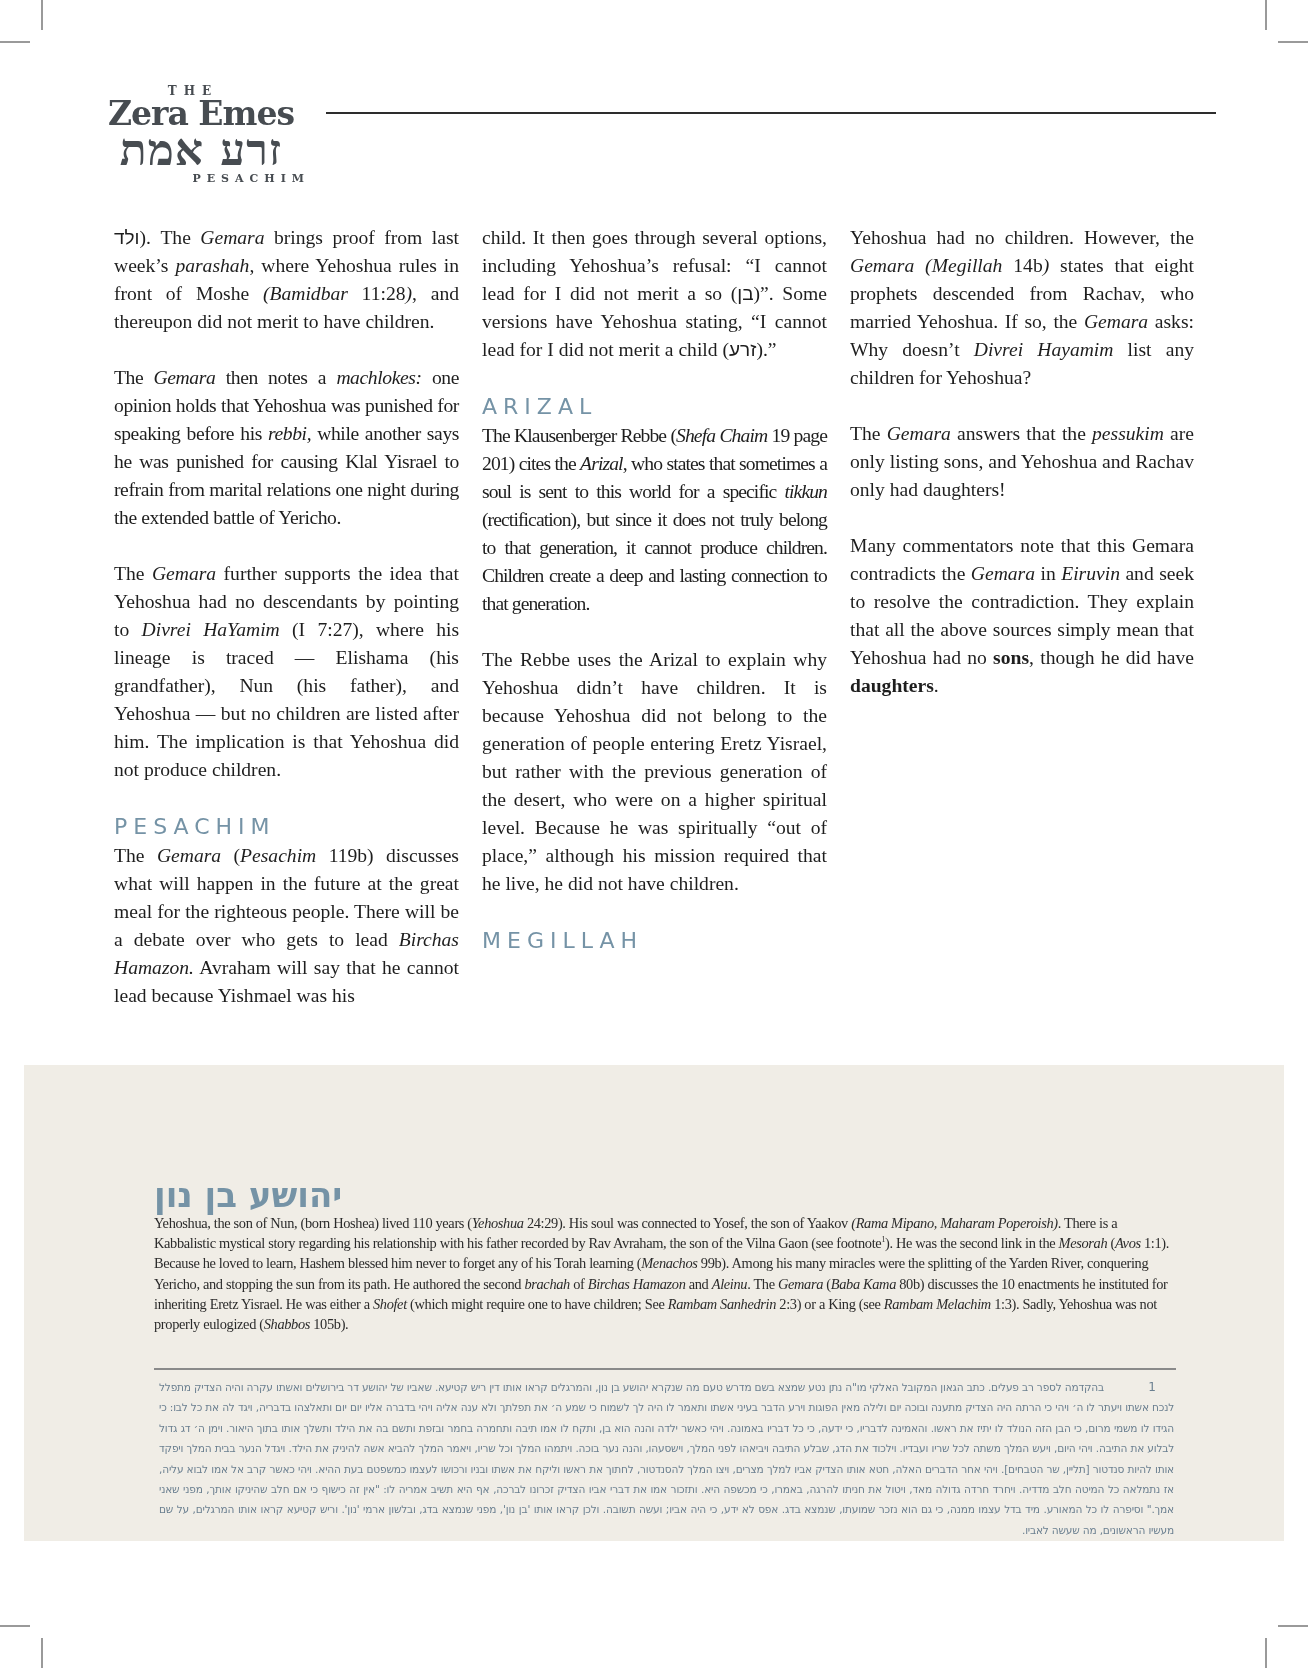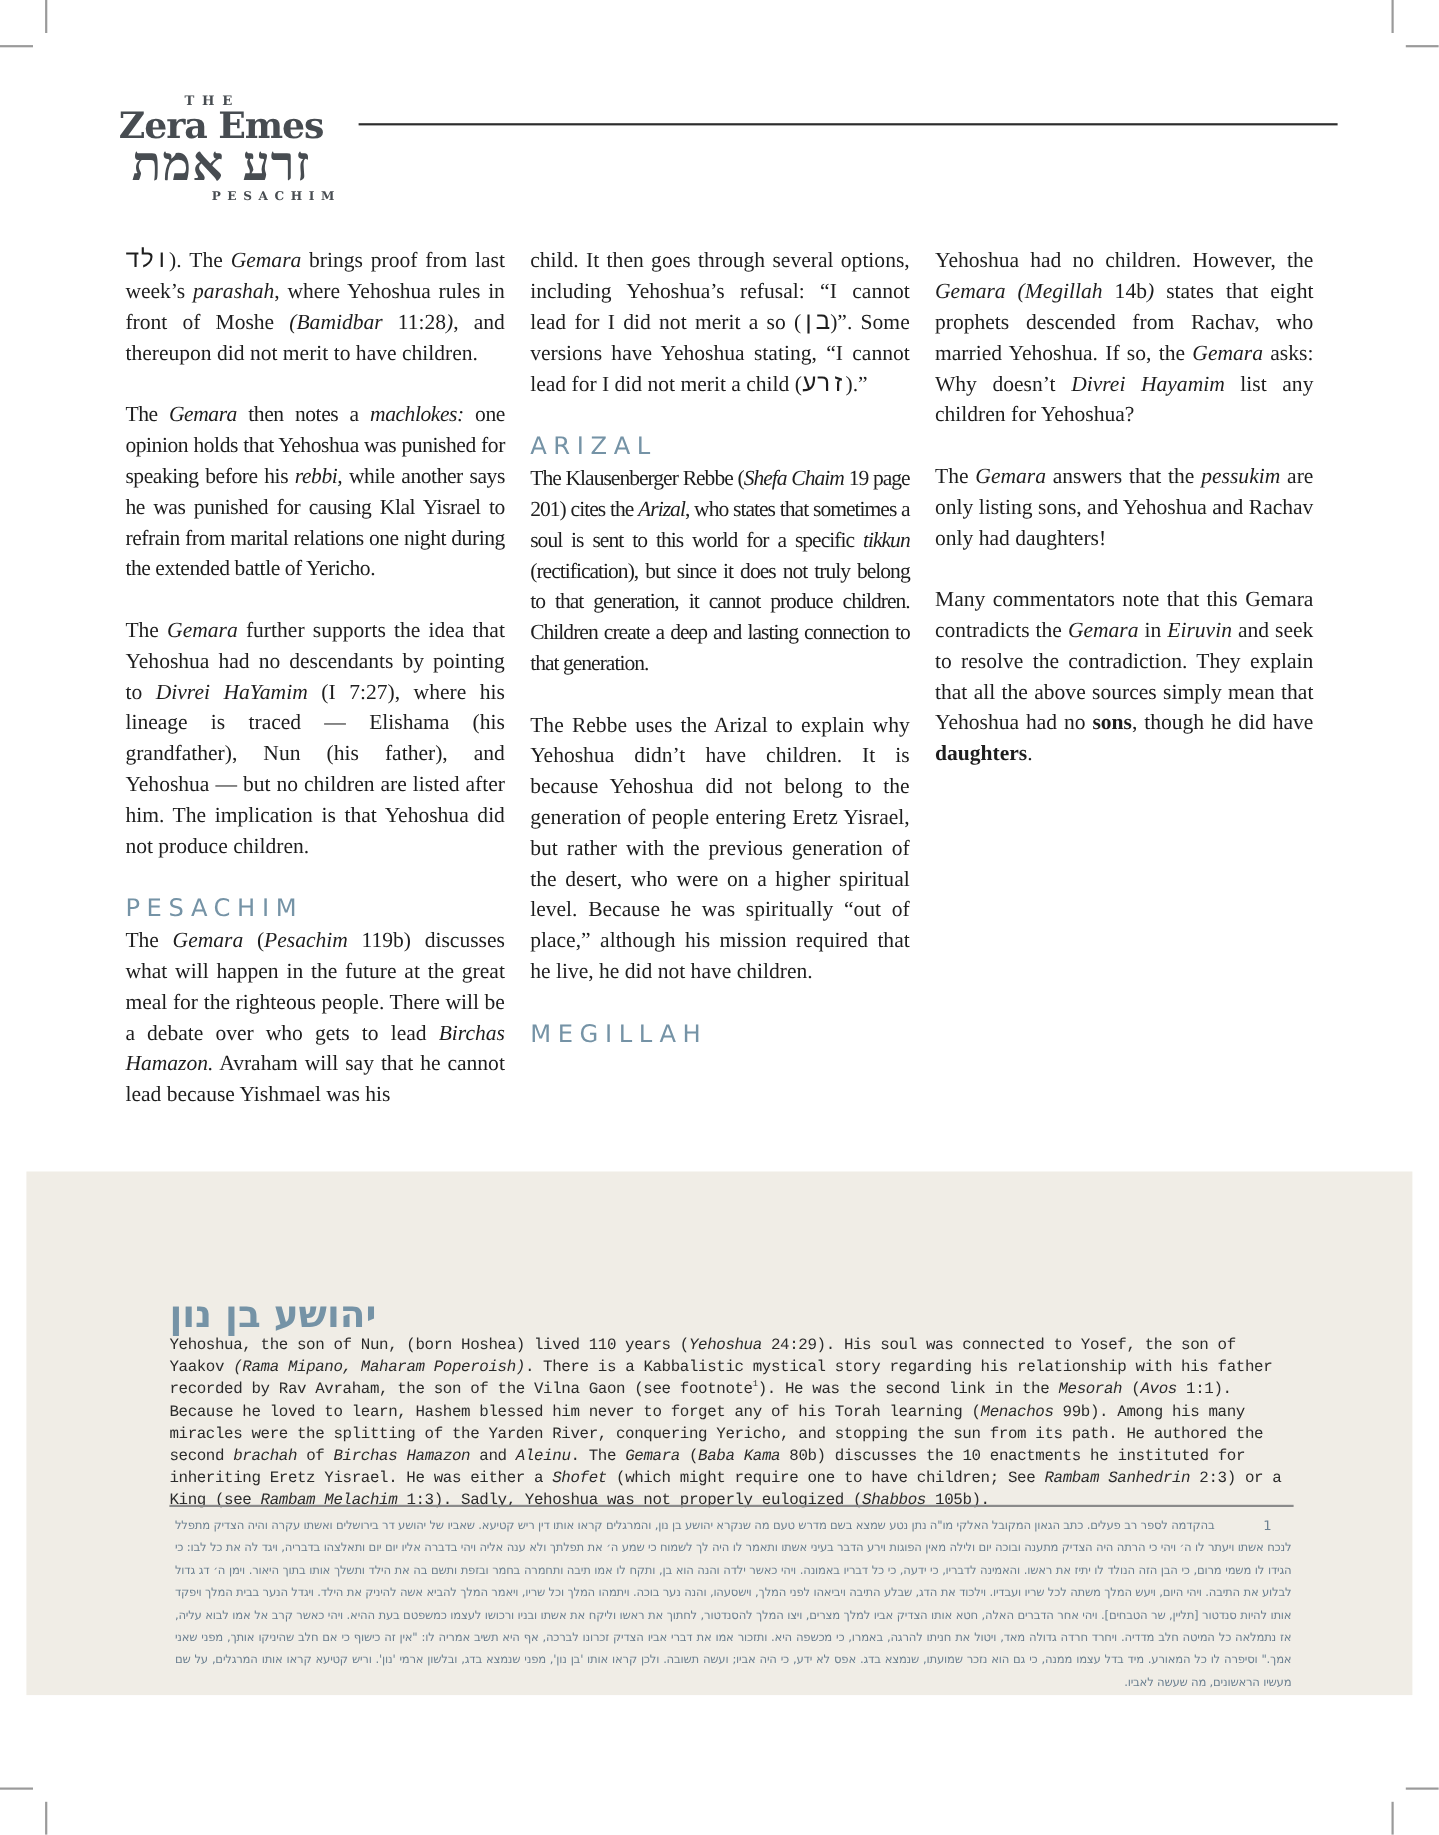"ולד" .heb { font-family: Liberation Mono, monospace -> Liberation Sans, sans-serif; font-size: 22px -> 19px }
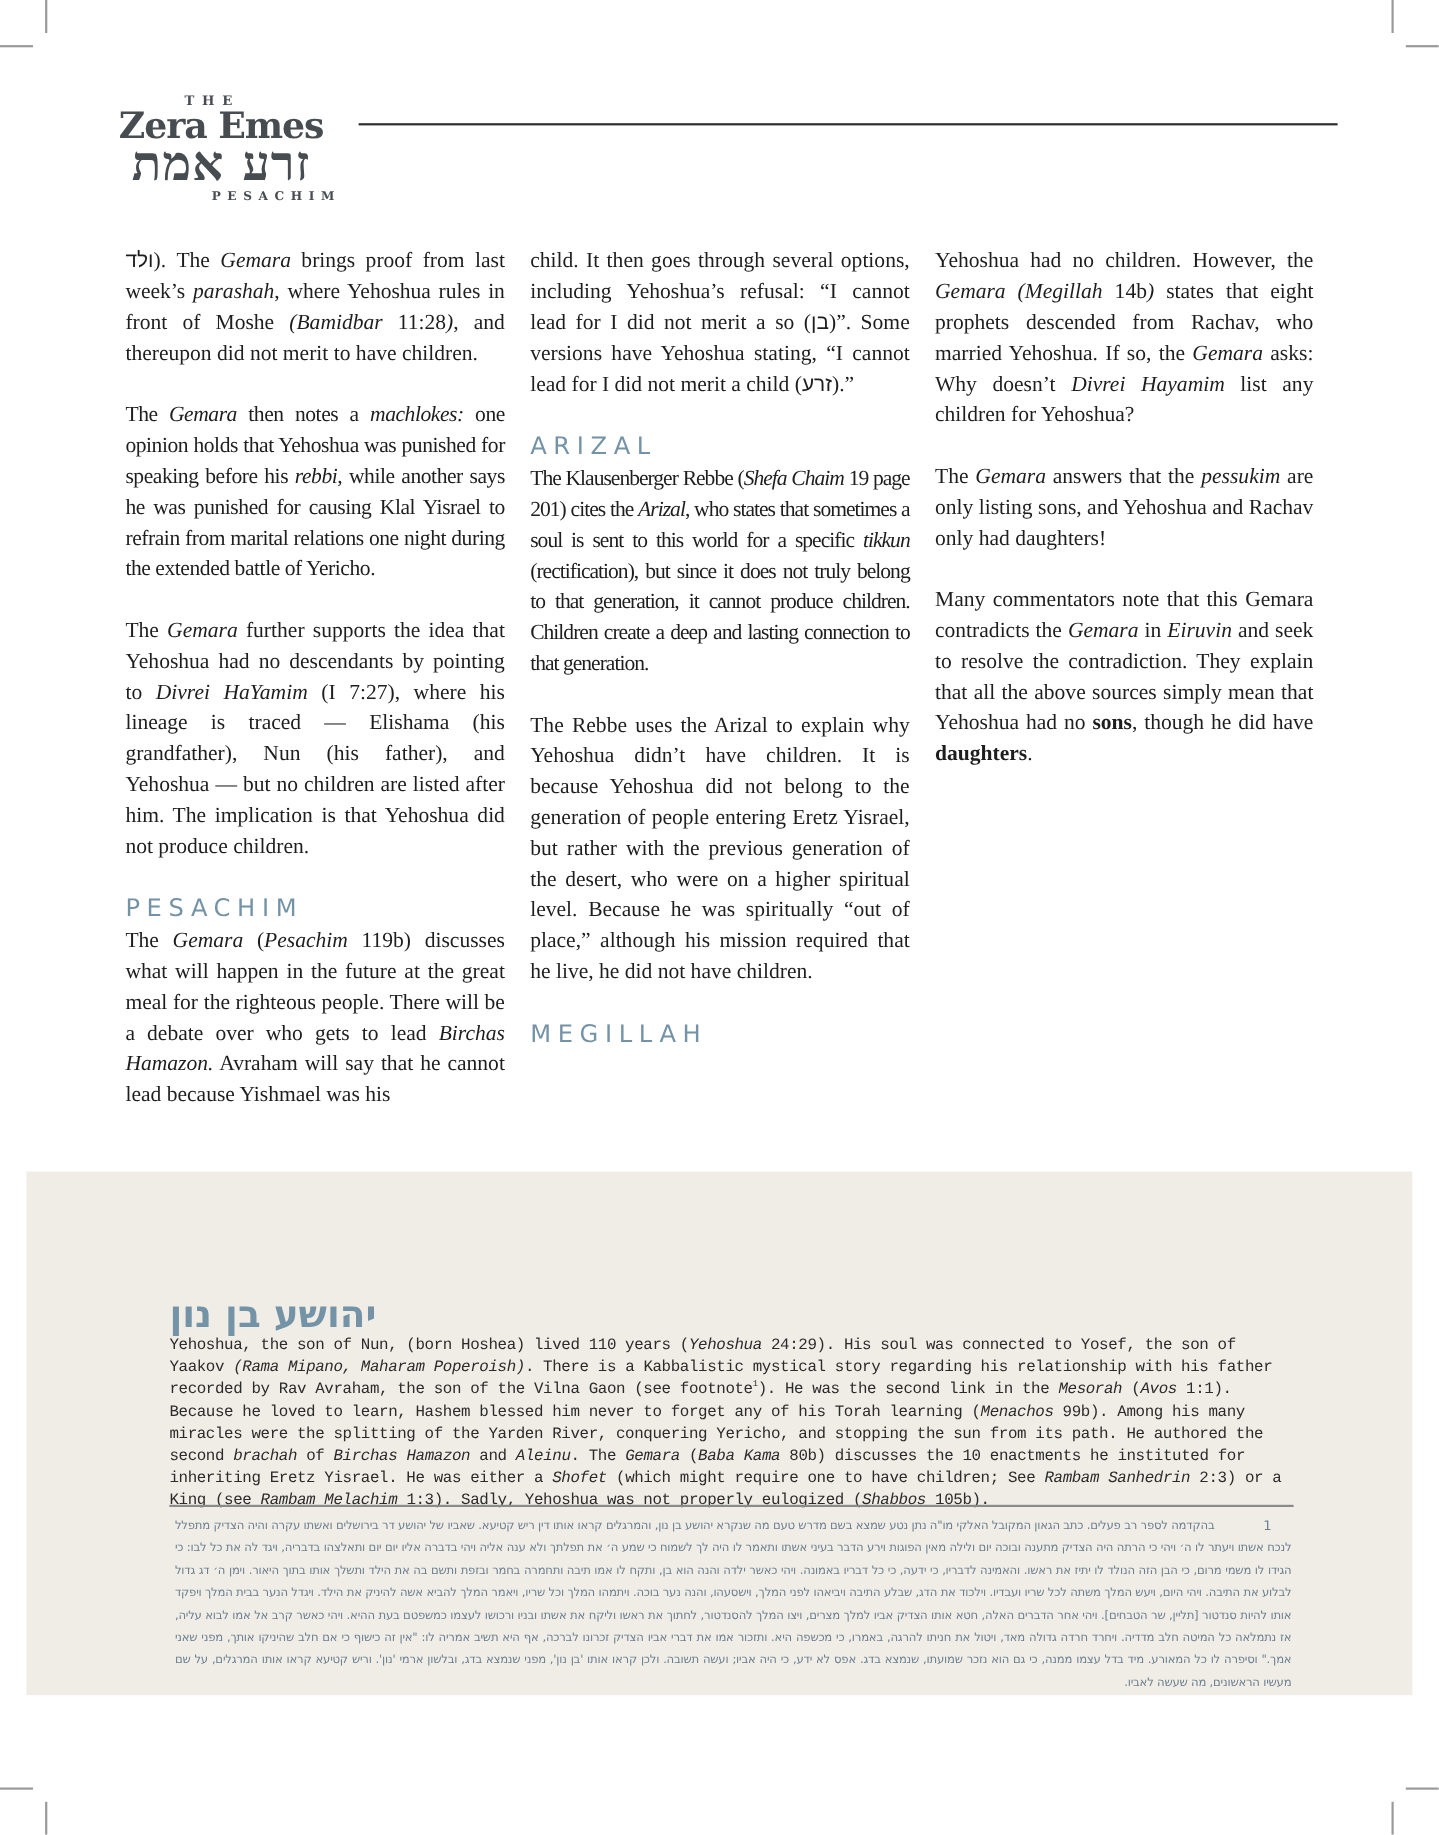"Yehoshua, the son of Nun," .bio-text { font-family: Liberation Mono, monospace -> Liberation Serif, serif }
